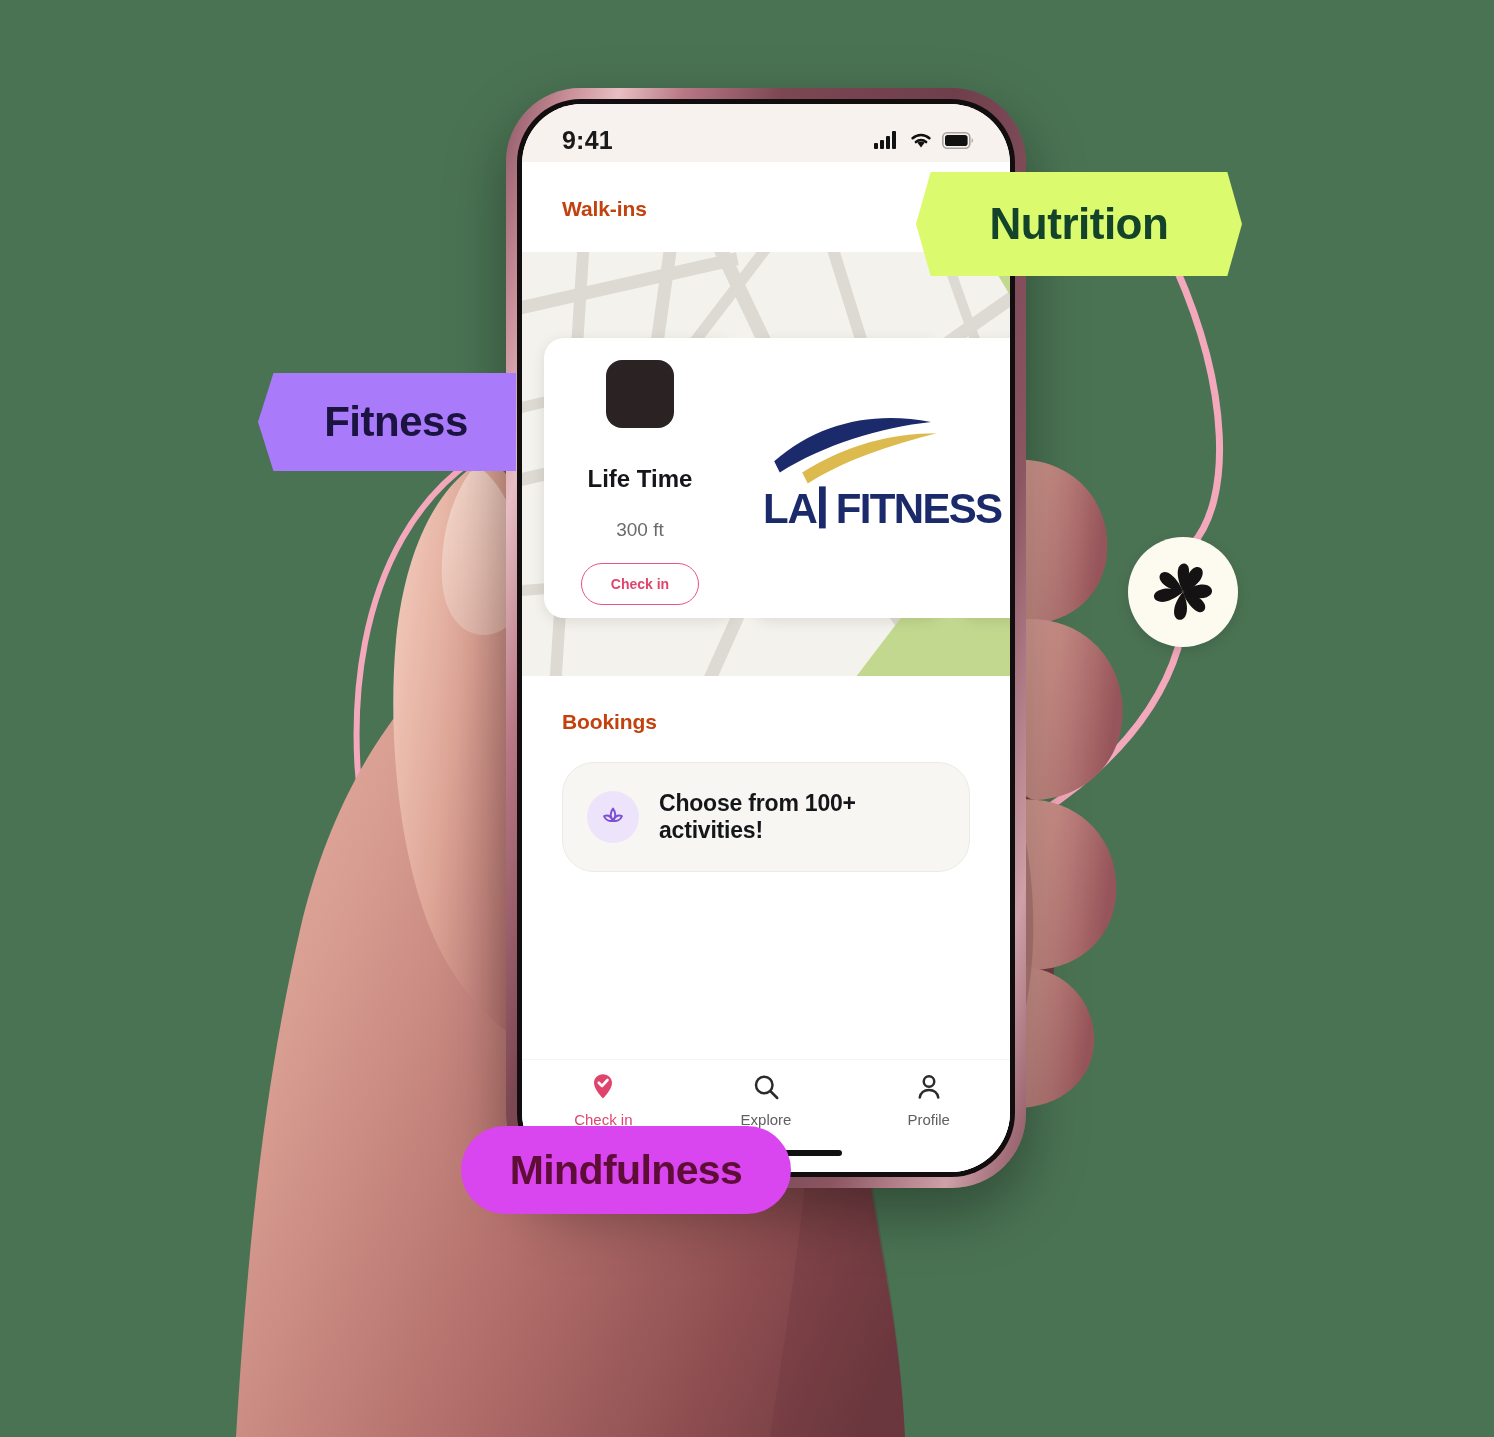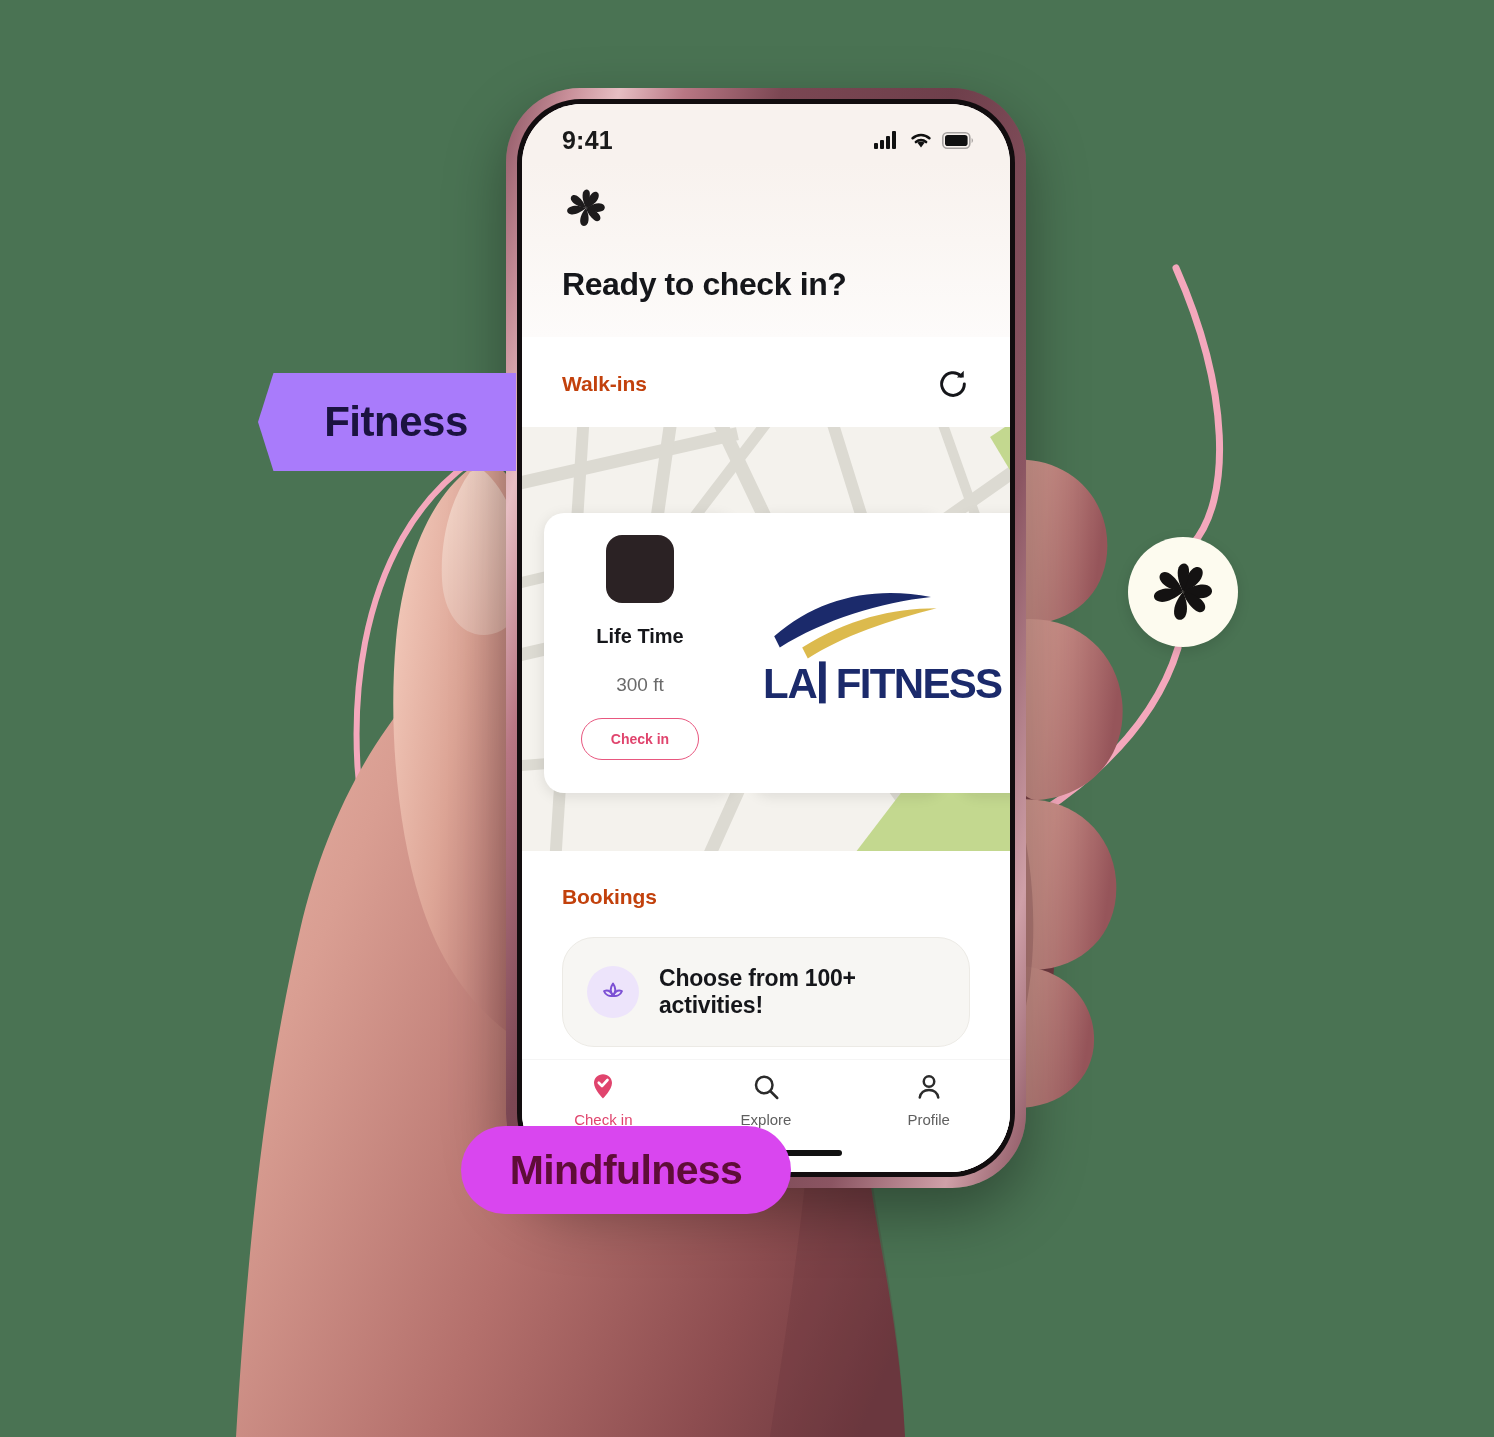"Nutrition" div.badge { html: none -> <div> <span>Nutrition</span> </div> }
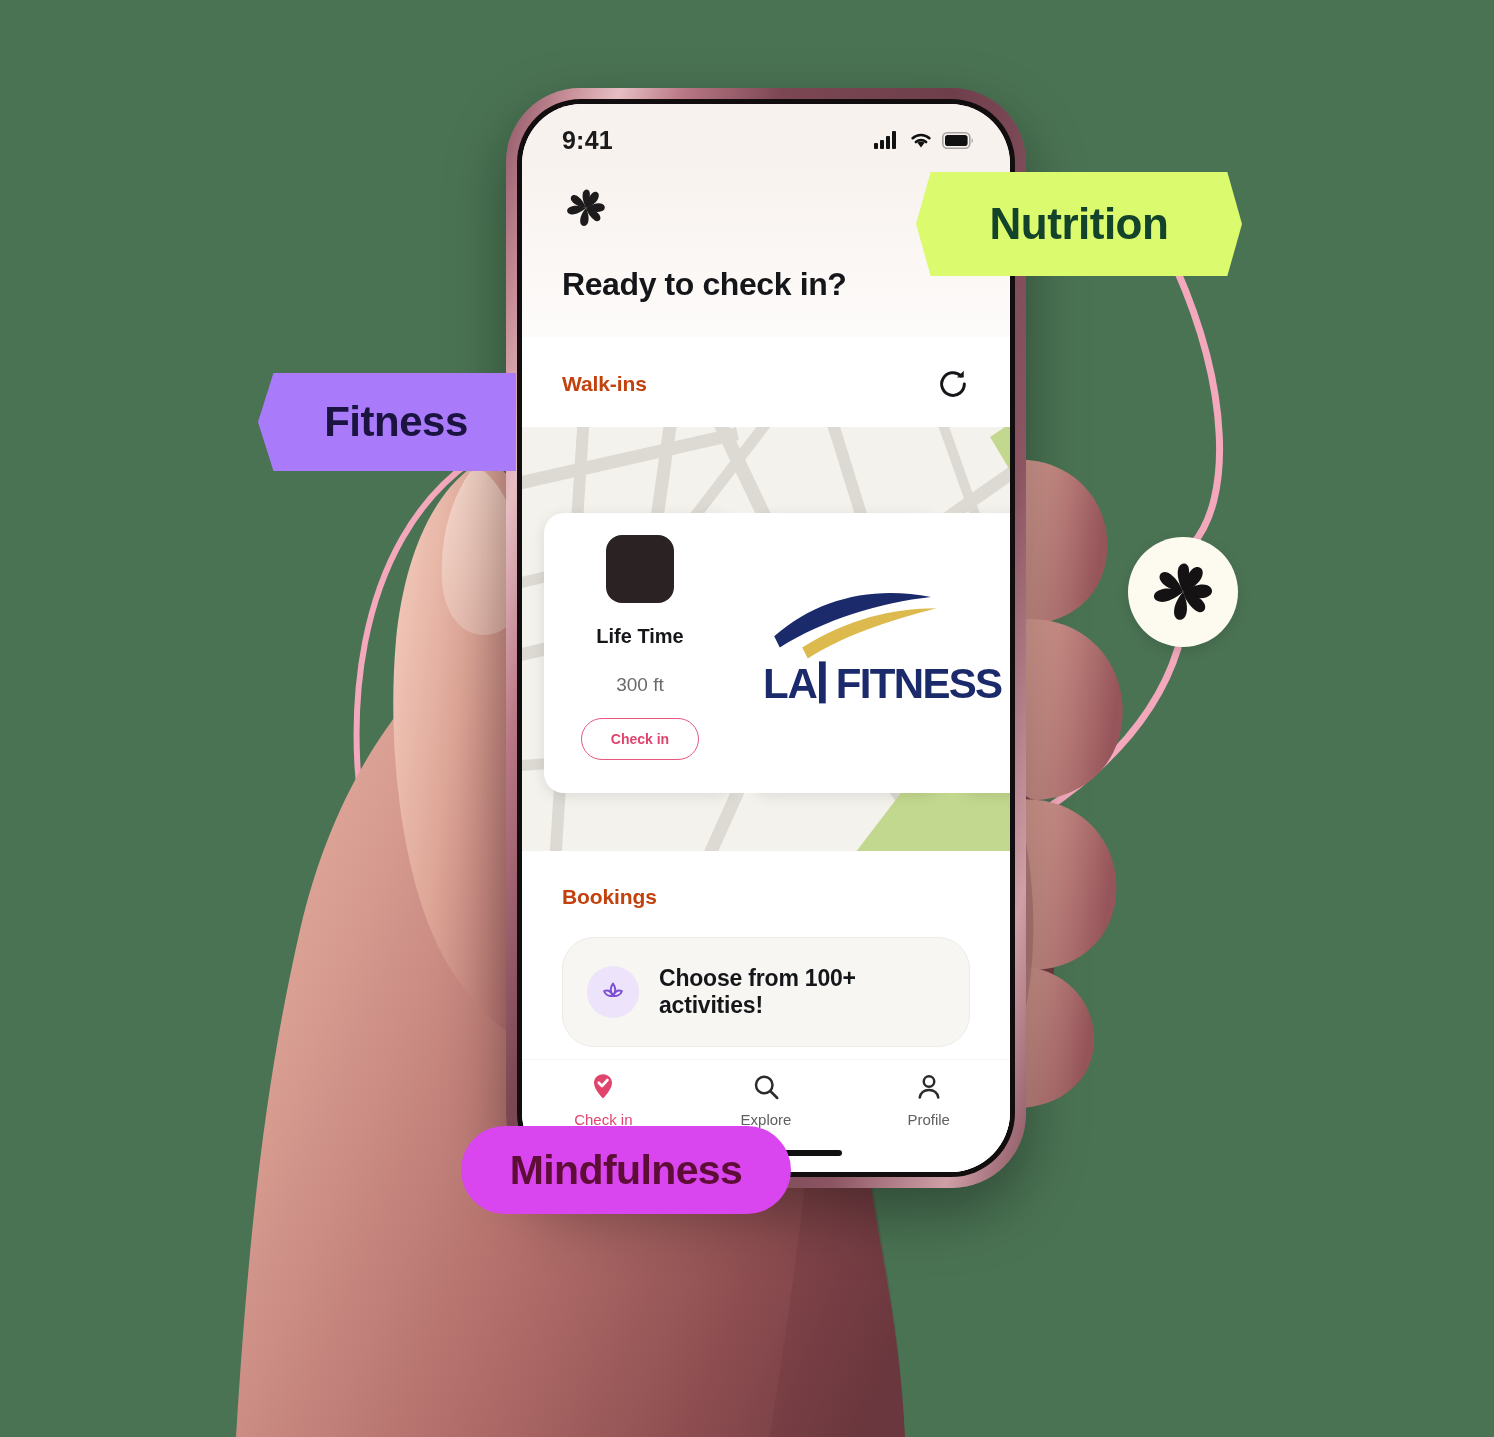"Ready to check in?" div.app-header { html: <div> <svg> <g> <path></path> <path></path> <path></path> <path></path> <path></path> <path></path> <path></path> </g> </svg> <div>Ready to check in?</div> </div> -> none }
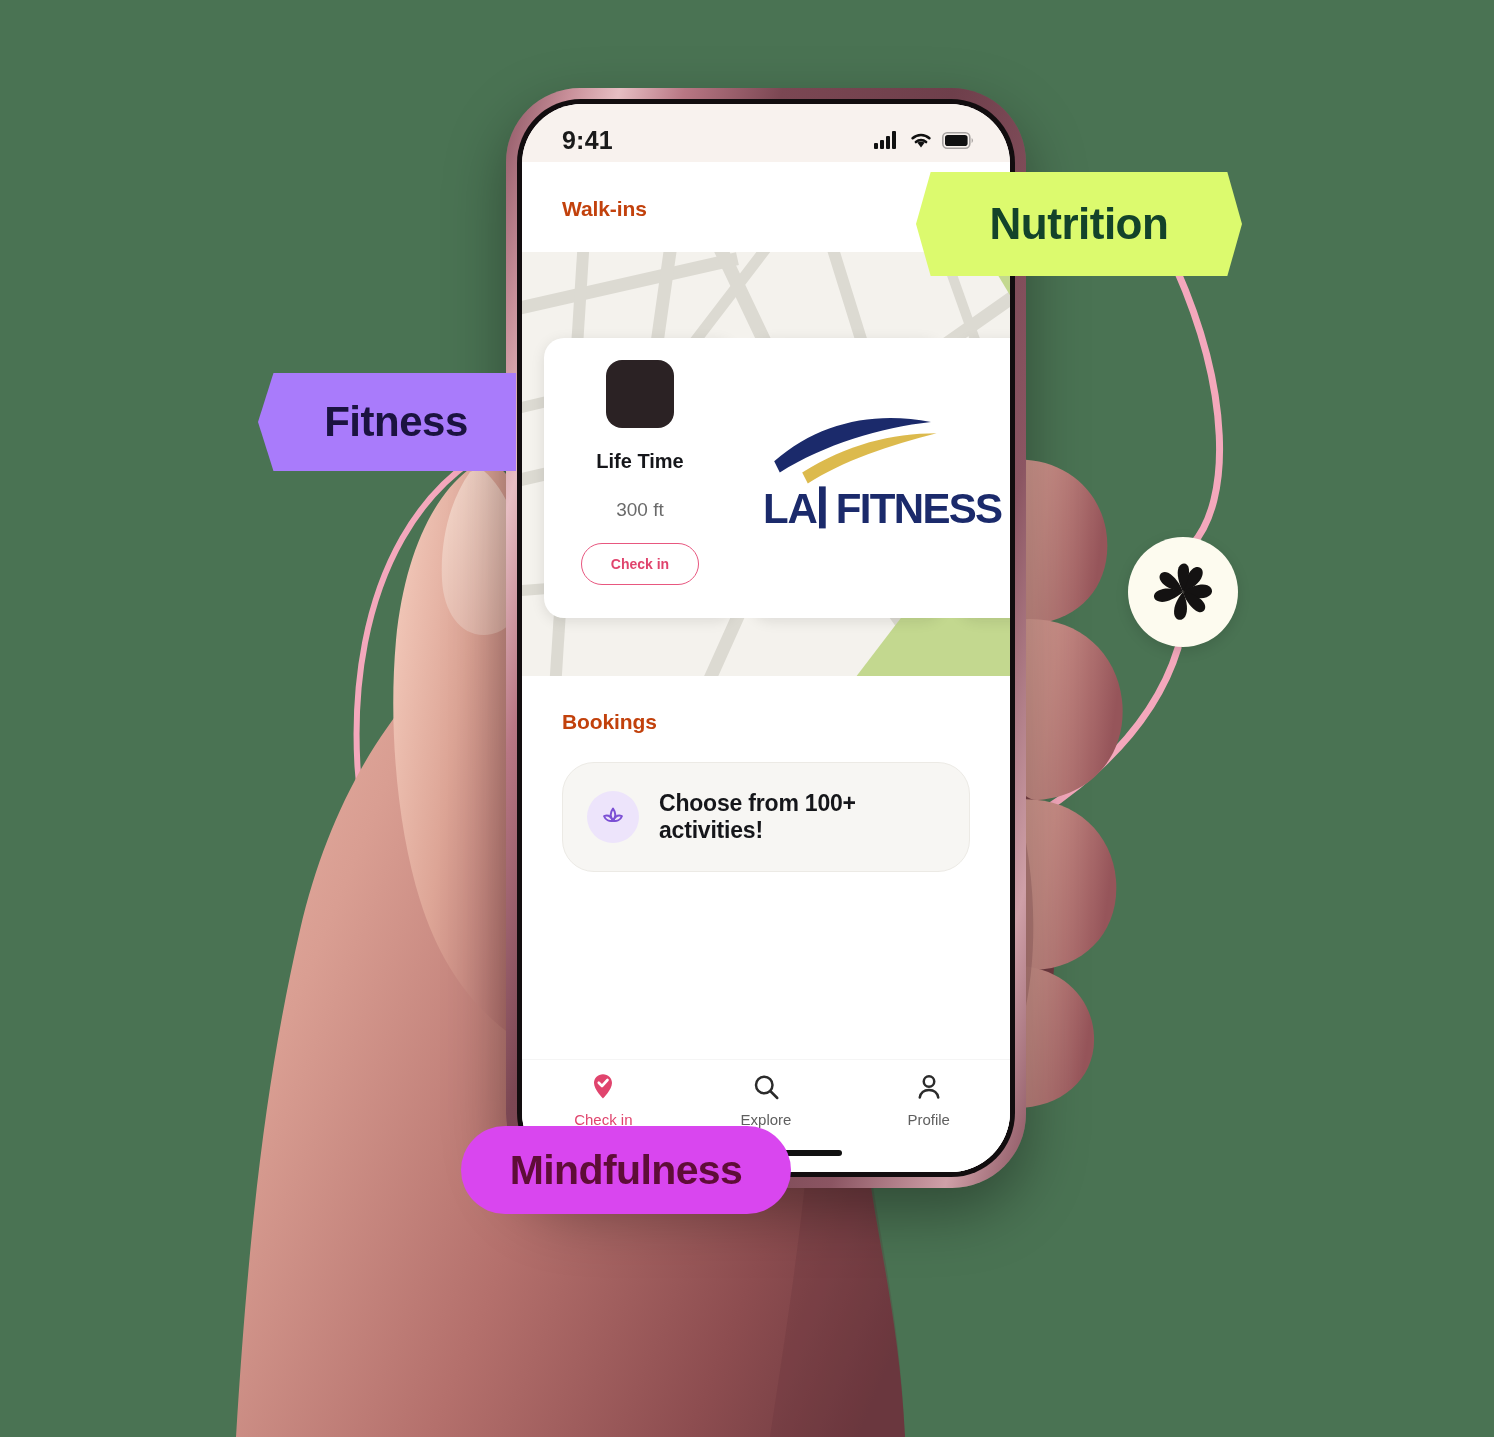"Life Time" .gym-name { font-size: 20px -> 24px; margin-top: 22px -> 37px }
